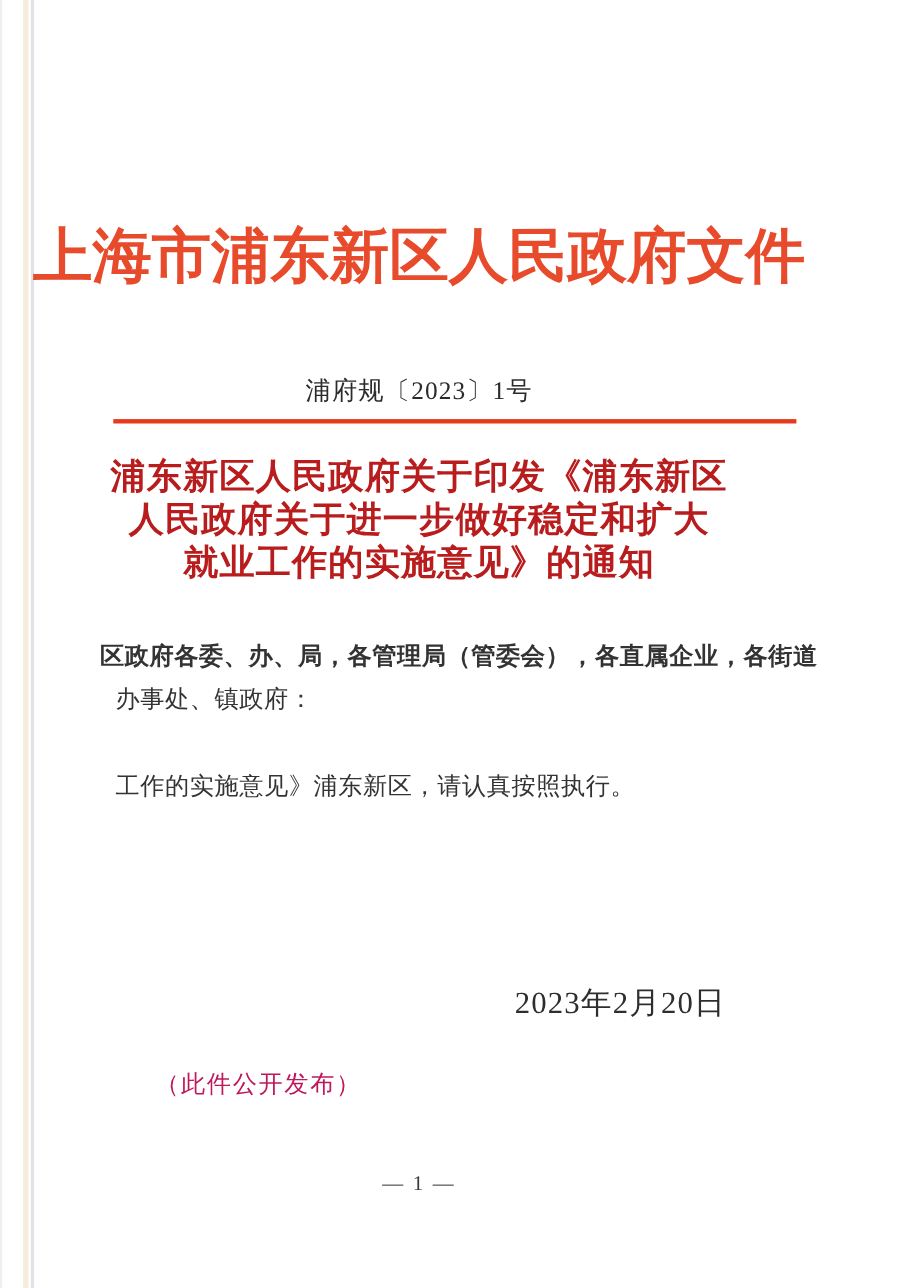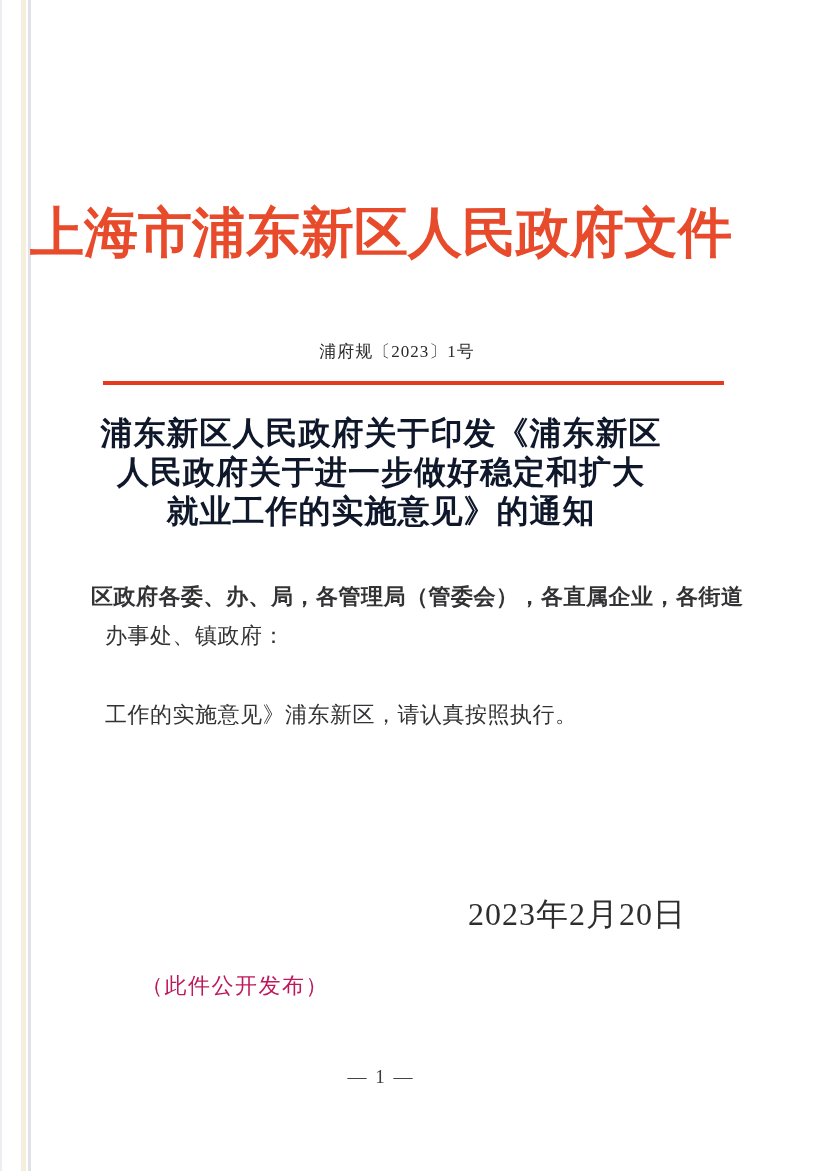"浦府规〔2023〕1号" .doc-number { font-size: 17px -> 23px; padding-left: 16px -> none }
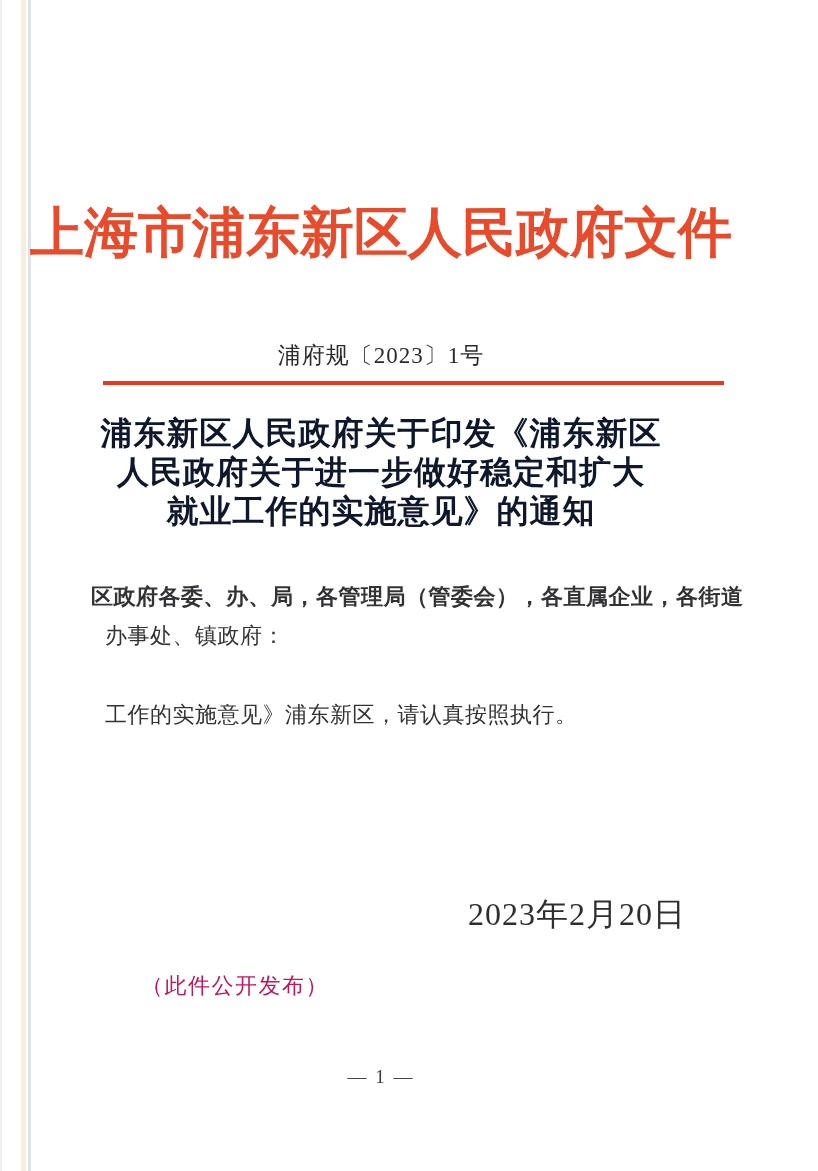"浦东新区人民政府关于印发《浦东新区" .doc-title { color: #0f172a -> #b91c1c }
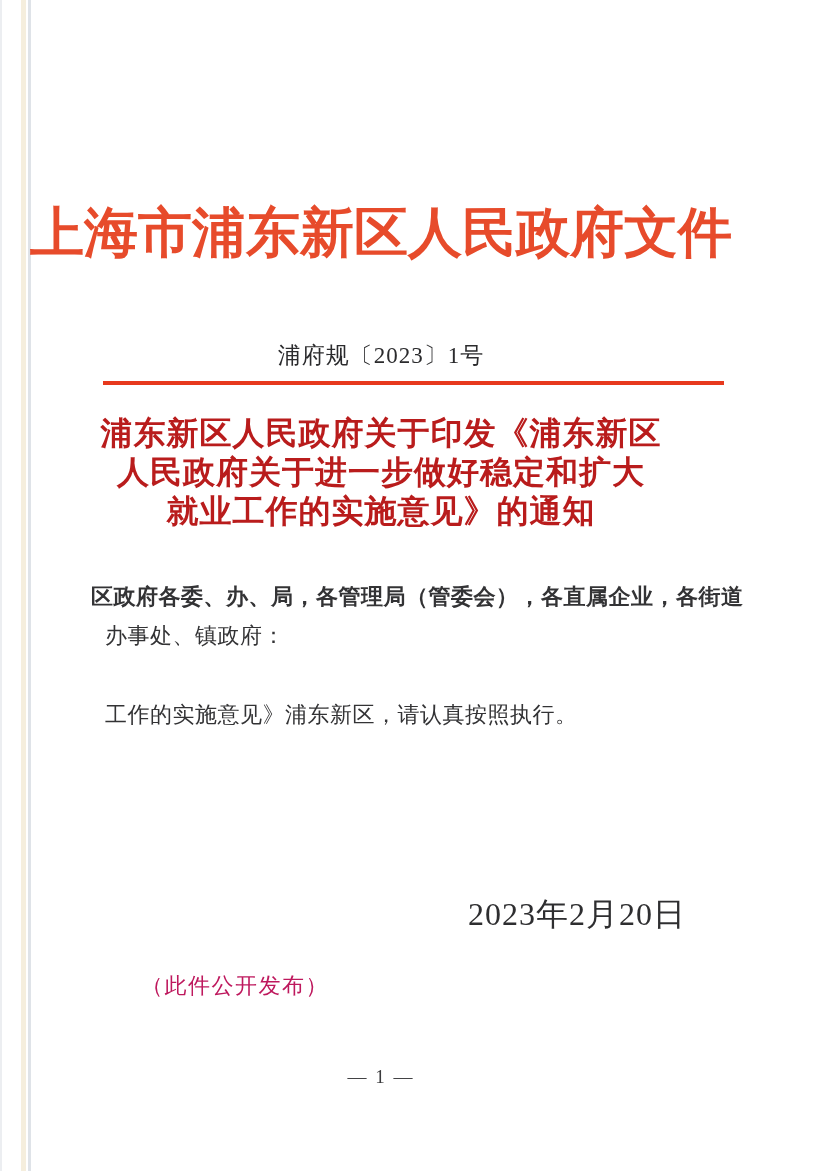"2023年2月20日" .doc-date { font-size: 32px -> 28px }
